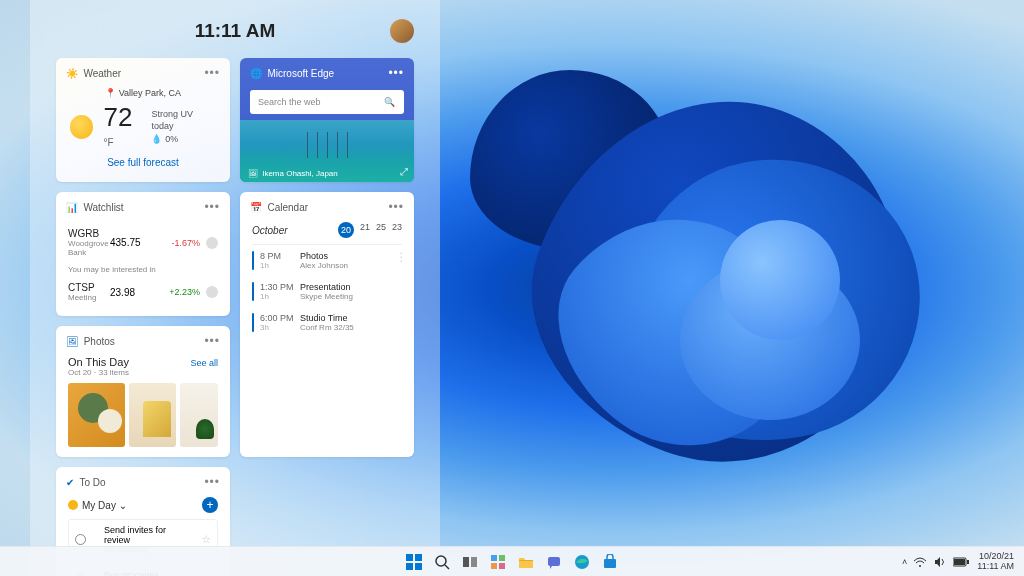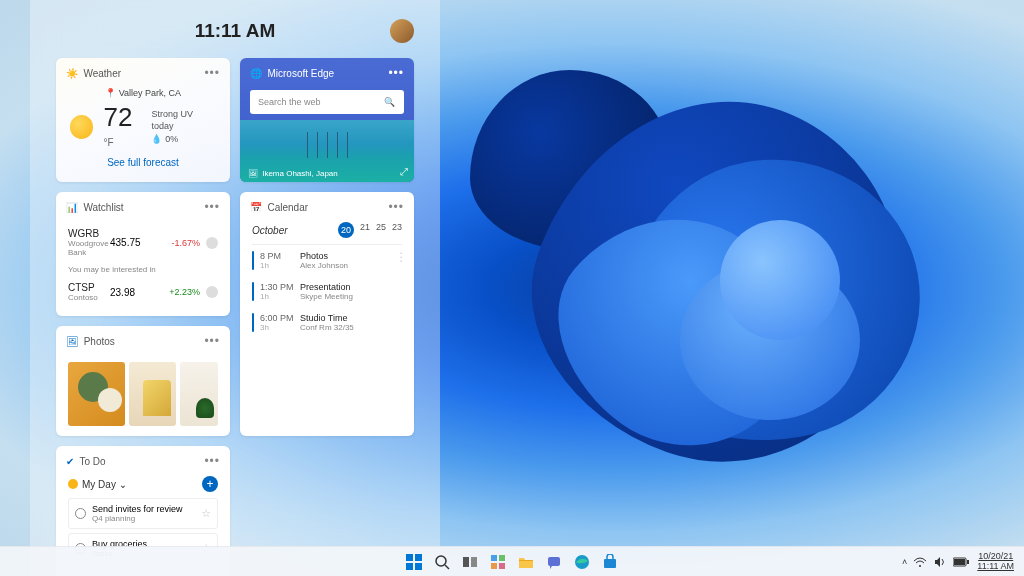"Contoso" div.co { text: Contoso -> Meeting }
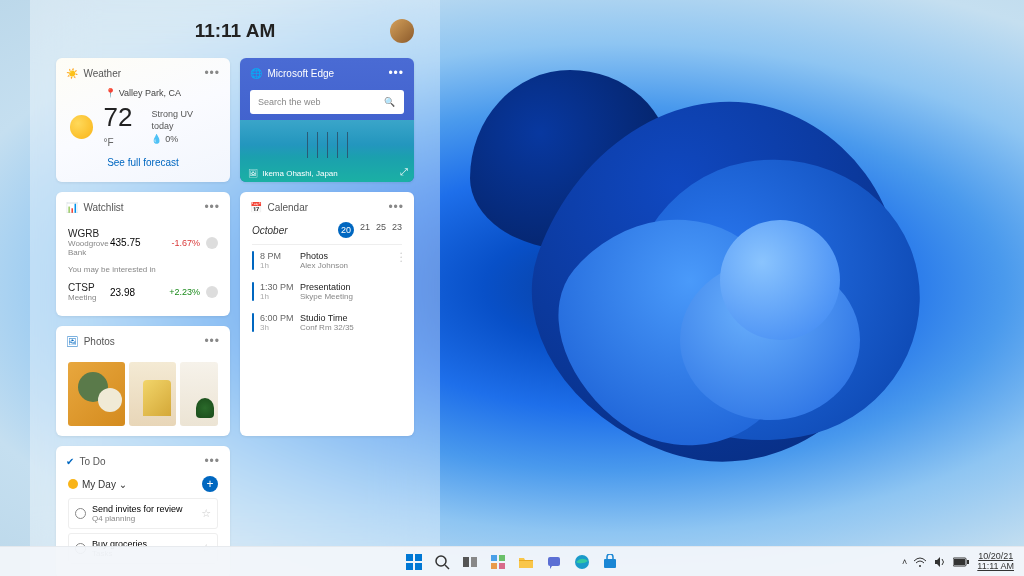"On This Day" div.photos-top { html: none -> <div> <div> <div>On This Day</div> <div>Oct 20 · 33 items</div> </div> <div>See all</div> </div> }
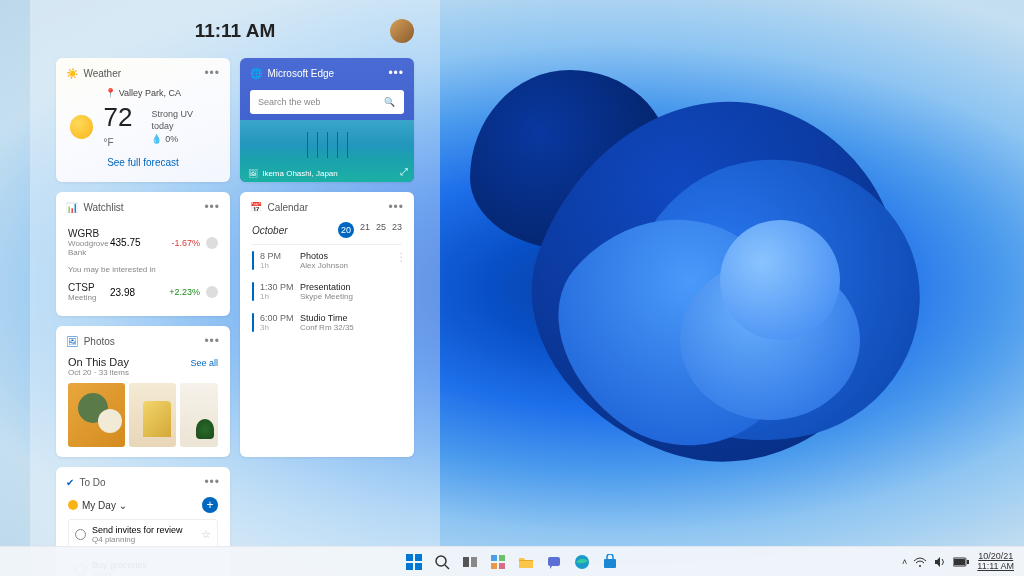"Send invites for review" .todo-item { gap: none -> 12px }
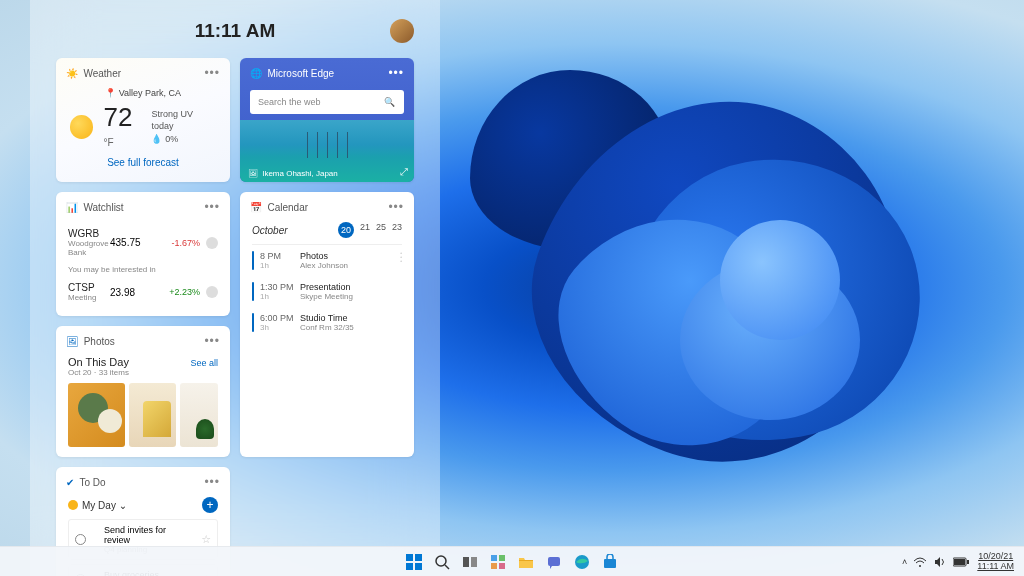"10/20/21" .datetime { text-align: center -> right; text-decoration: underline -> none }
